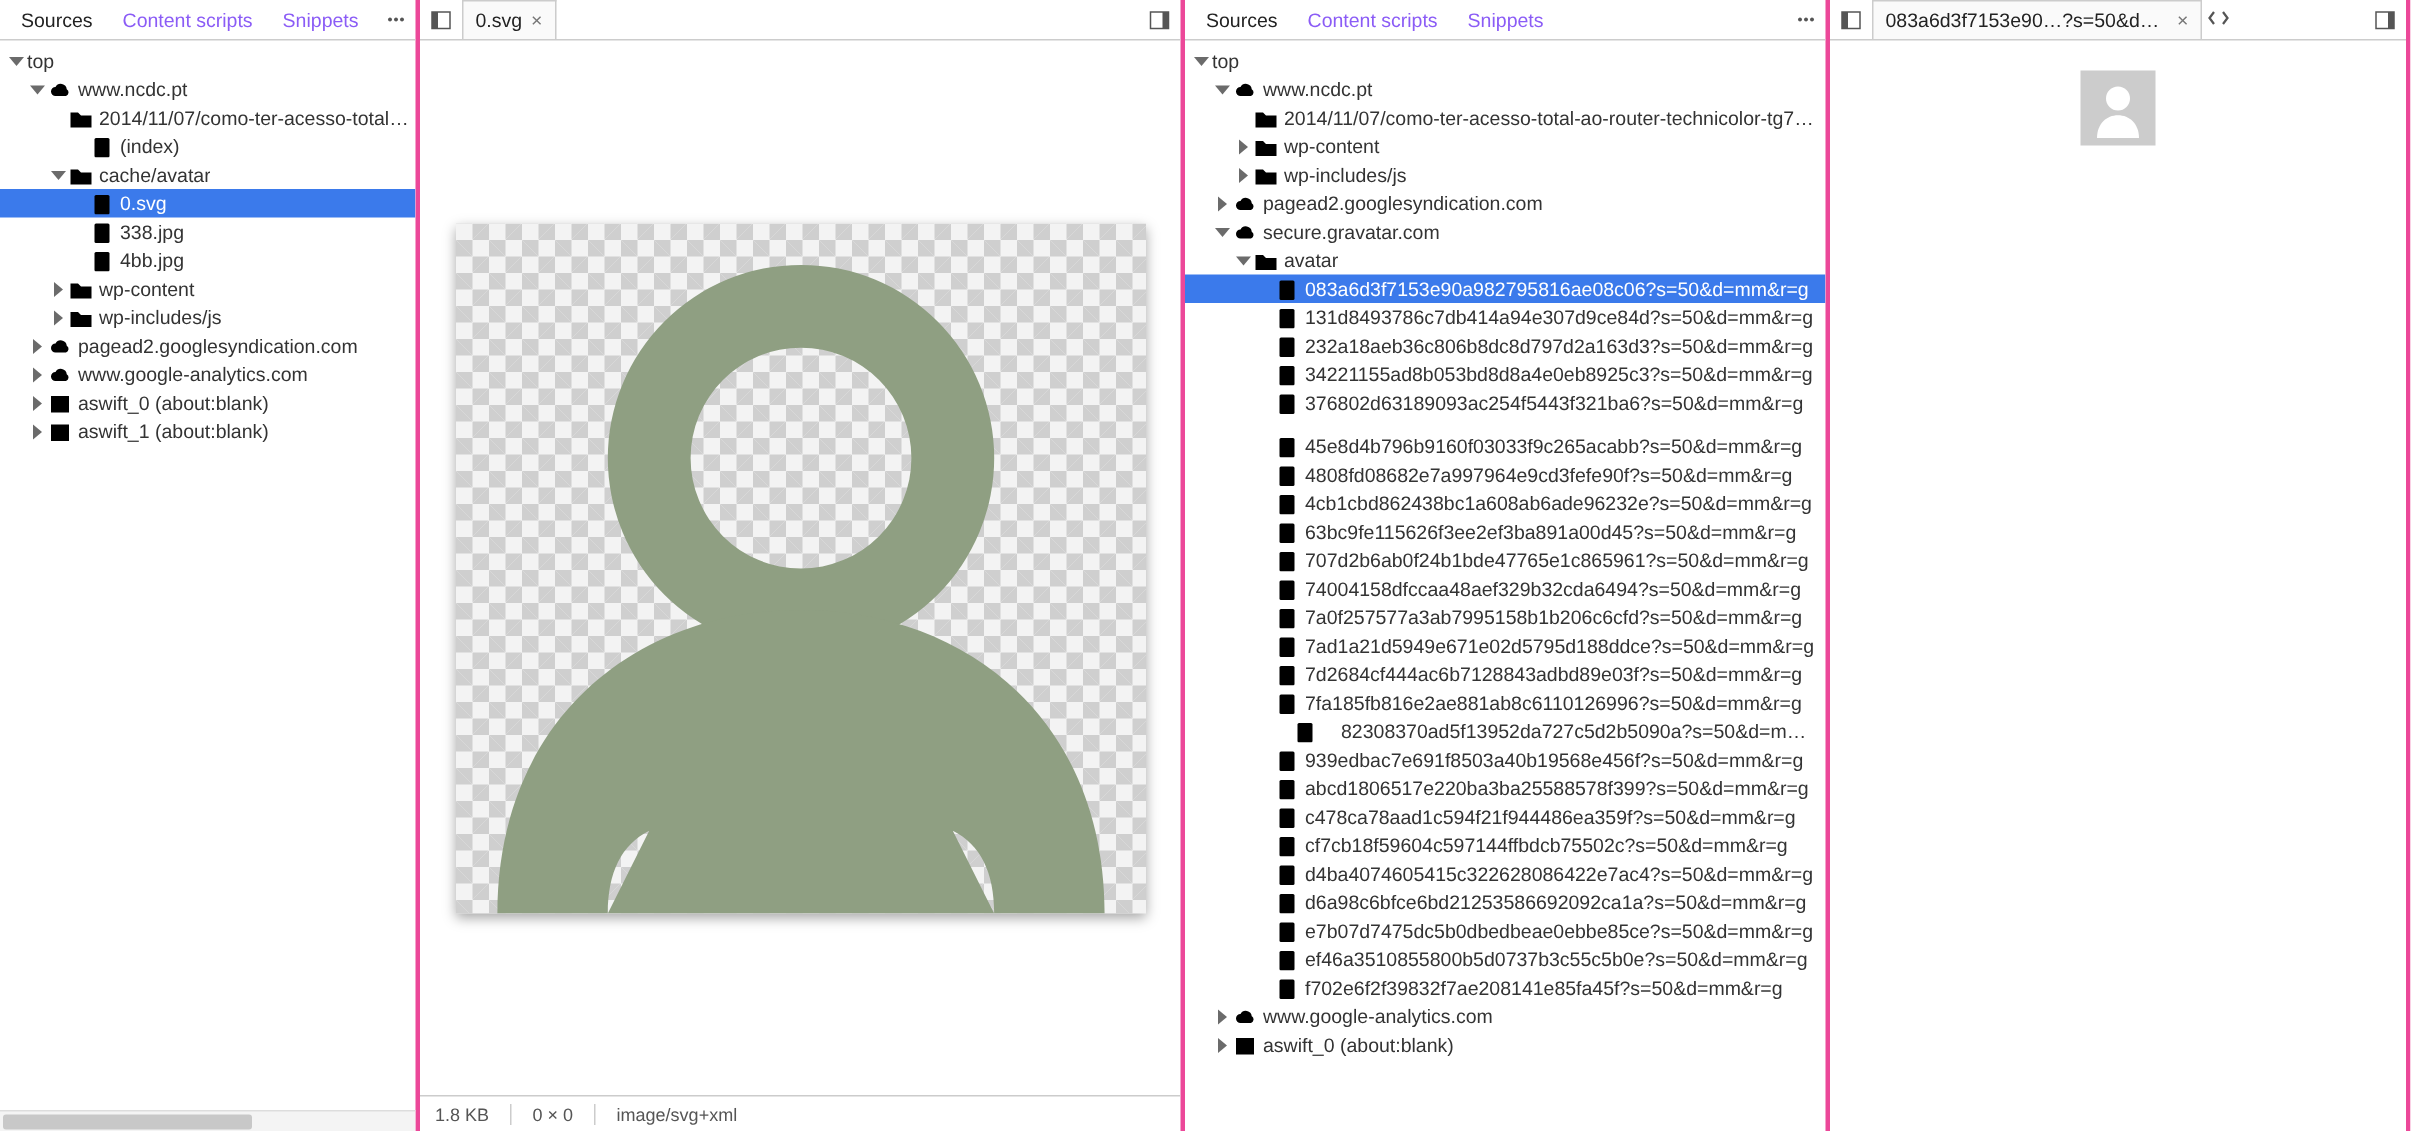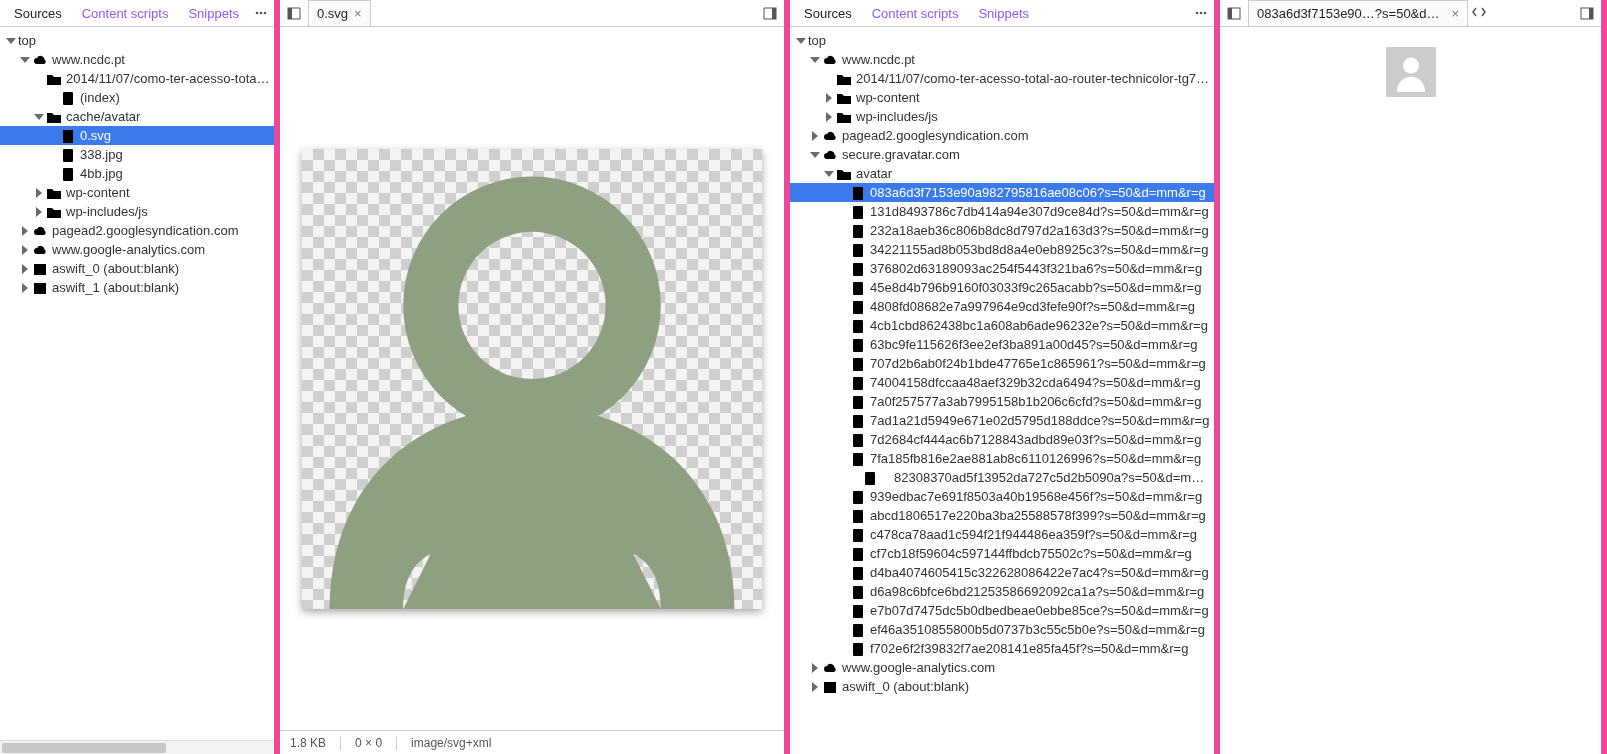"Sources" .panel { border-right: 6px solid #ec4899 -> 3px solid #ec4899 }
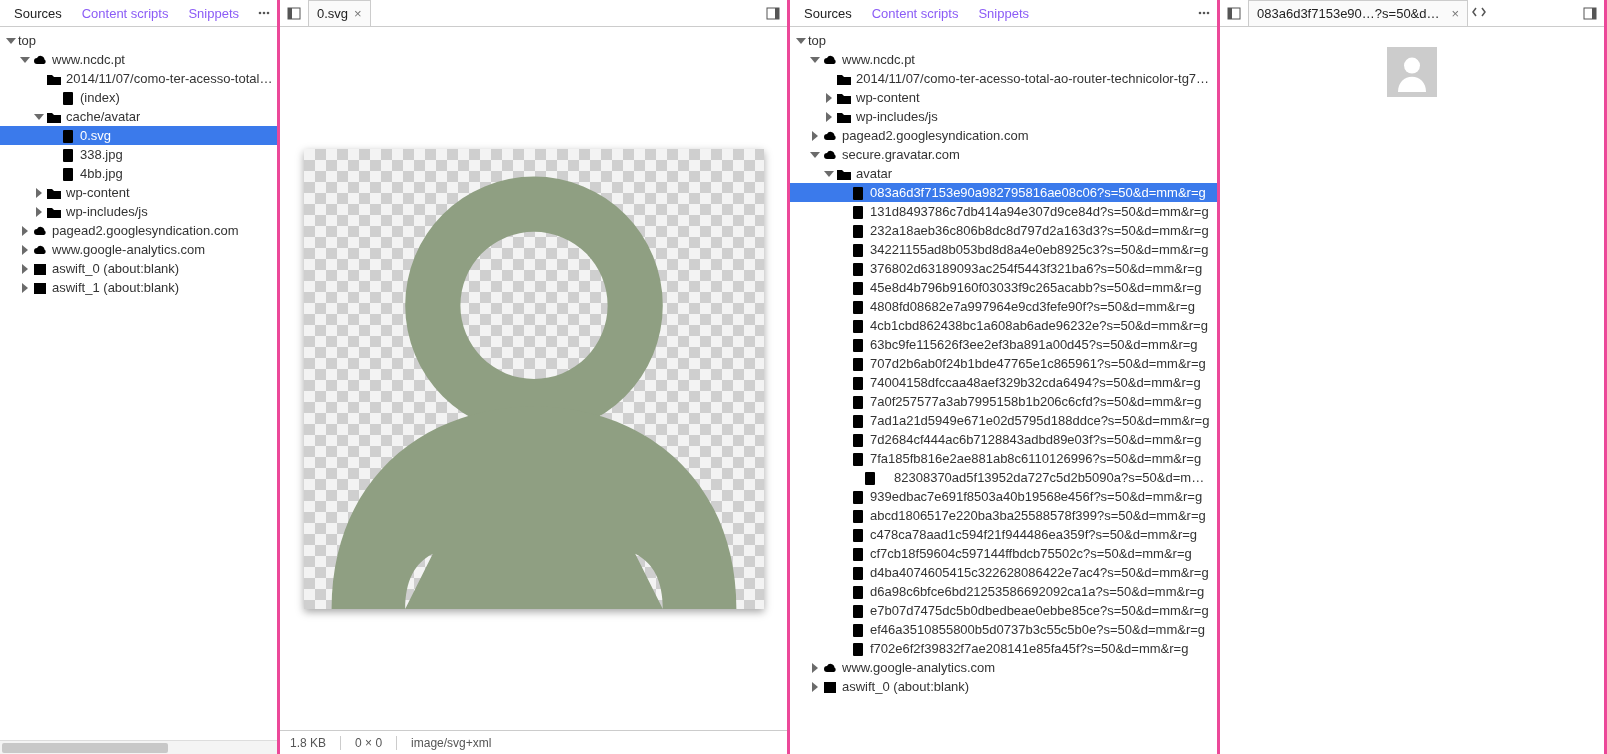"45e8d4b796b9160f03033f9c265acabb?s=50&d=" div.tree-row { margin-top: none -> 10px }
